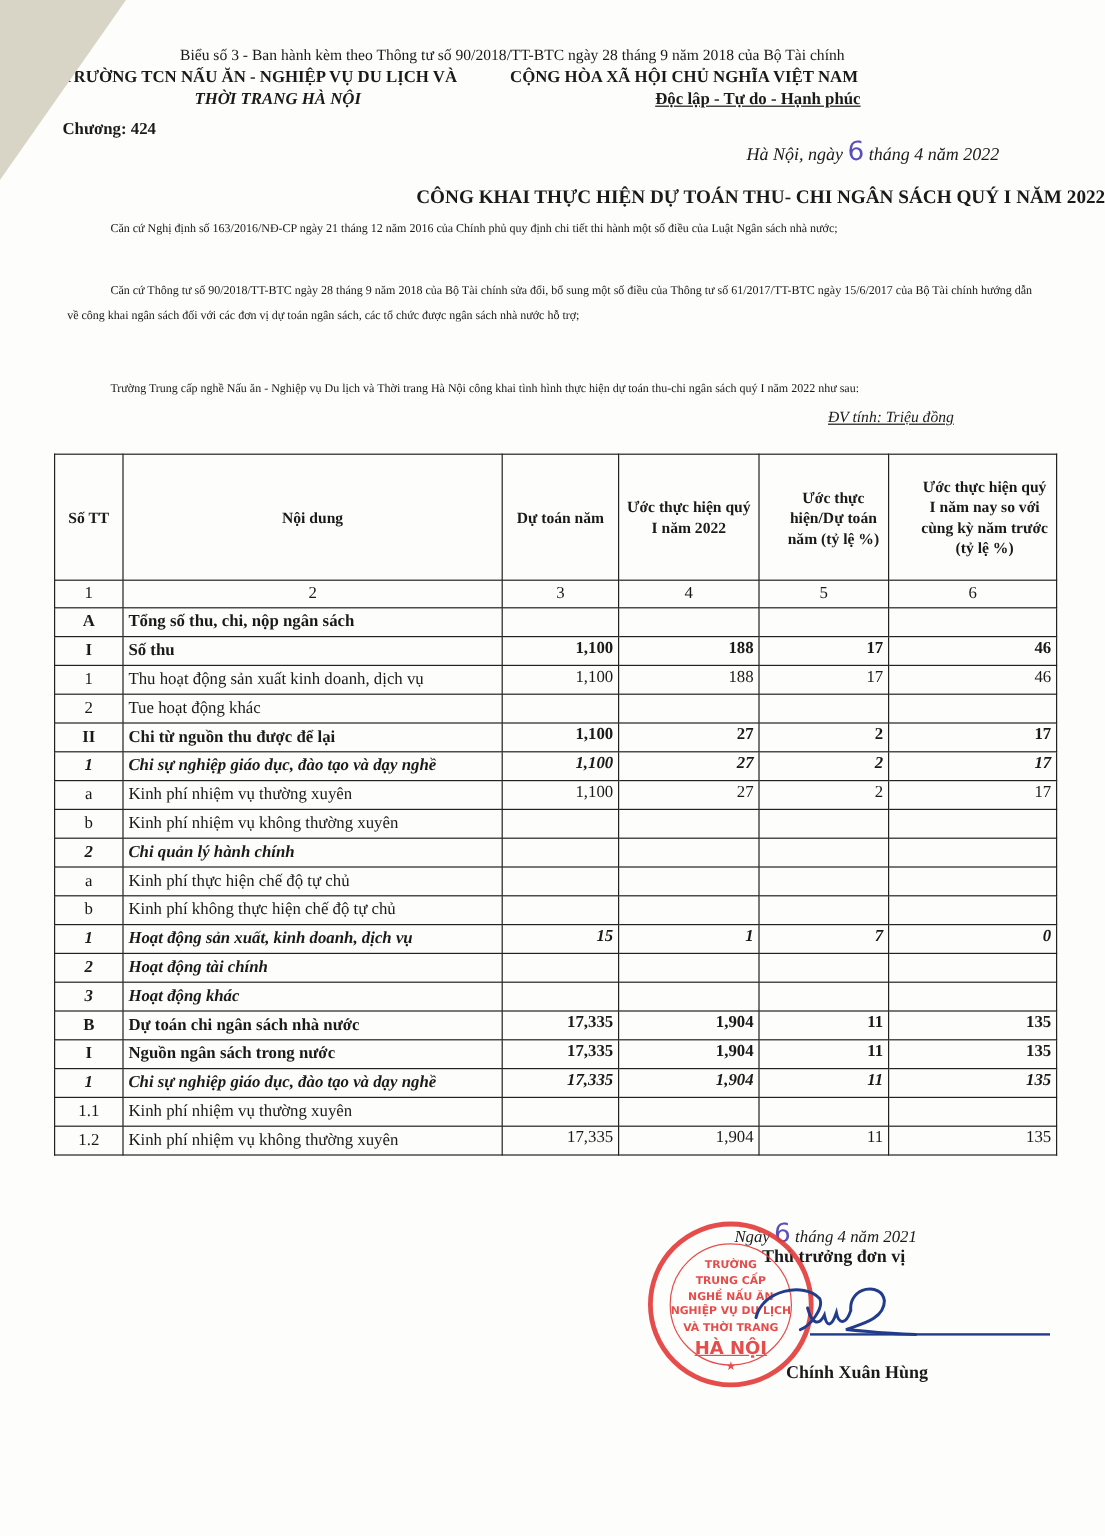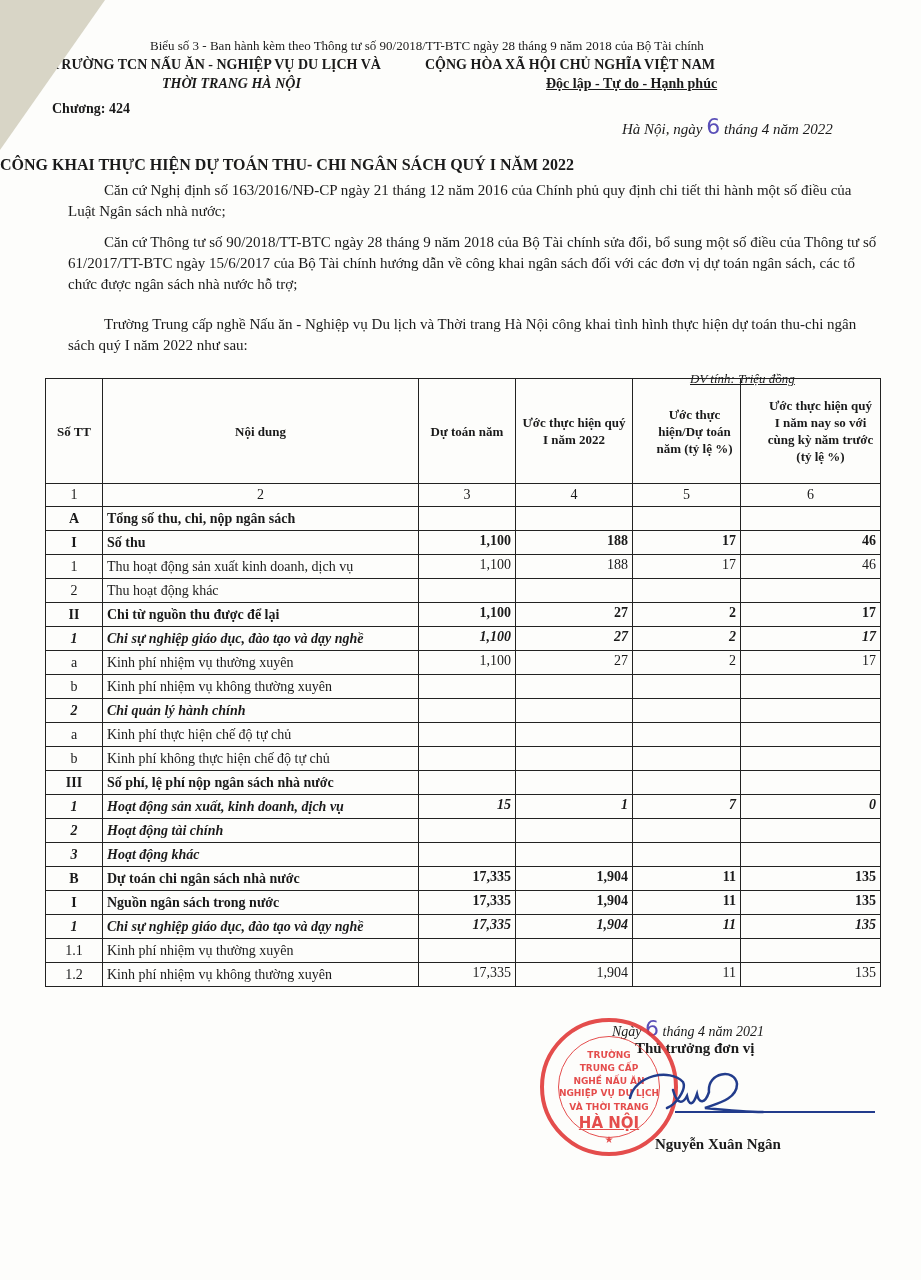"CÔNG KHAI THỰC HIỆN DỰ" div.abs { text-align: left -> right }
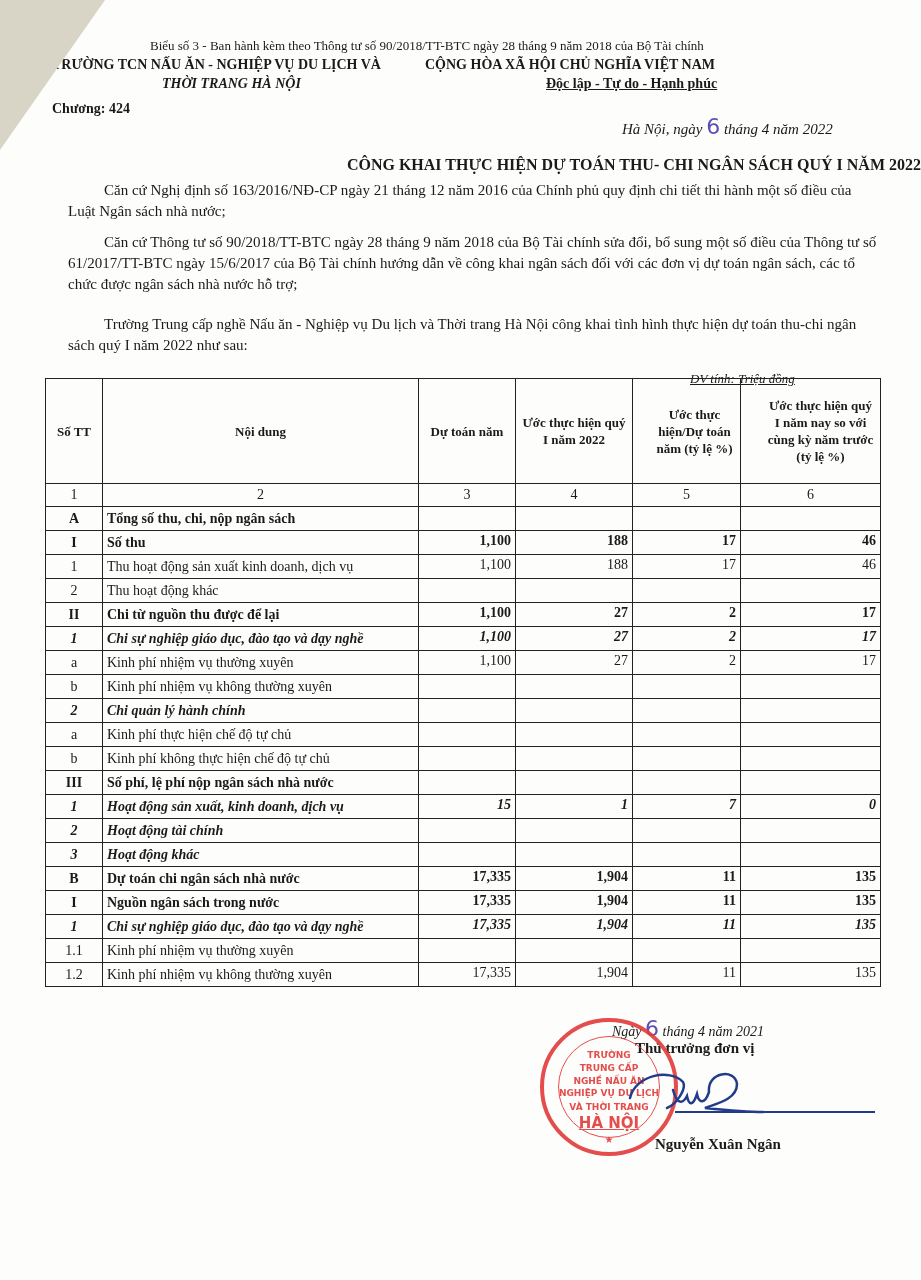"Căn cứ Nghị định số" .para { font-size: 15px -> 10px; left: 68px -> 56px }
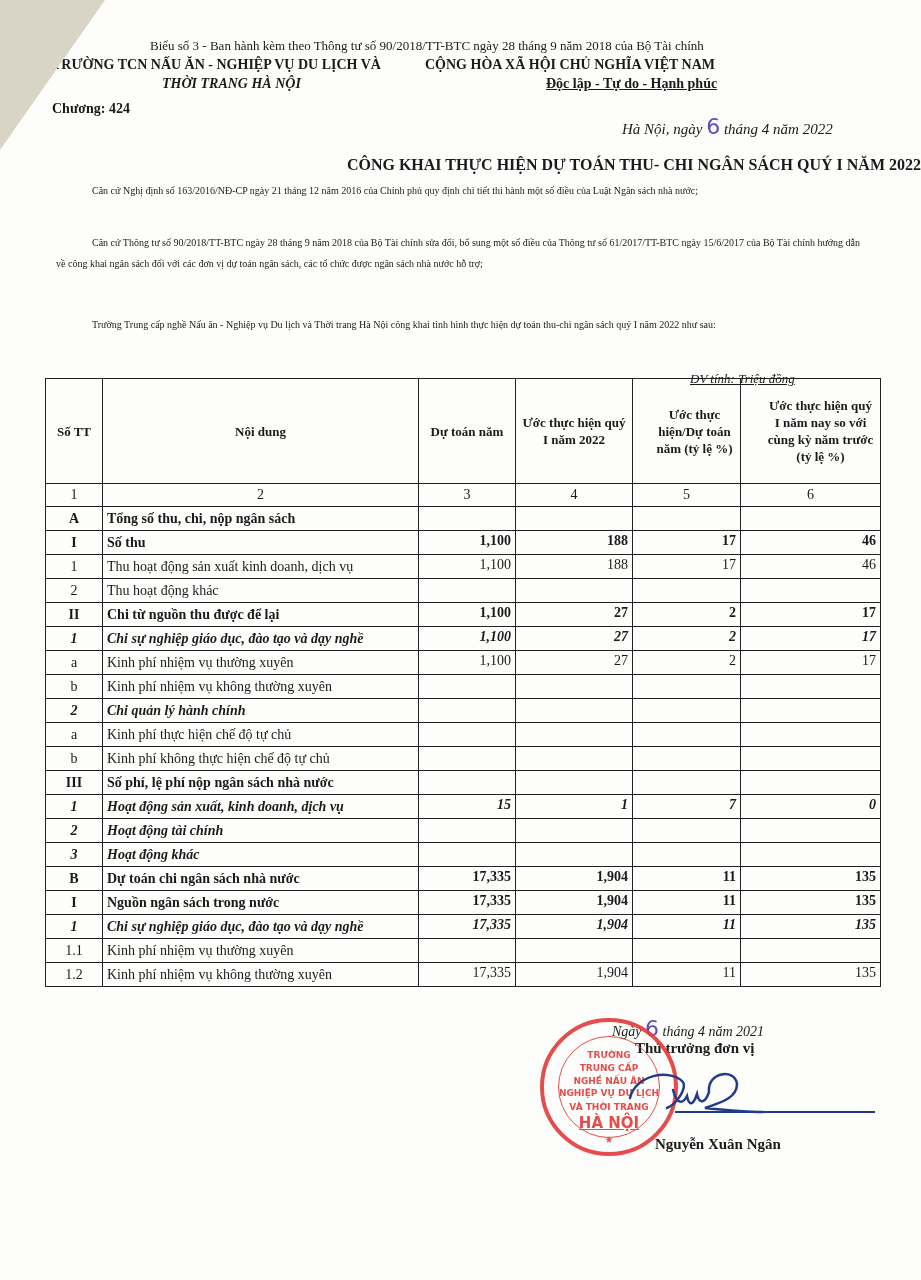"ĐV tính: Triệu đồng" div.abs { top: 371px -> 340px }
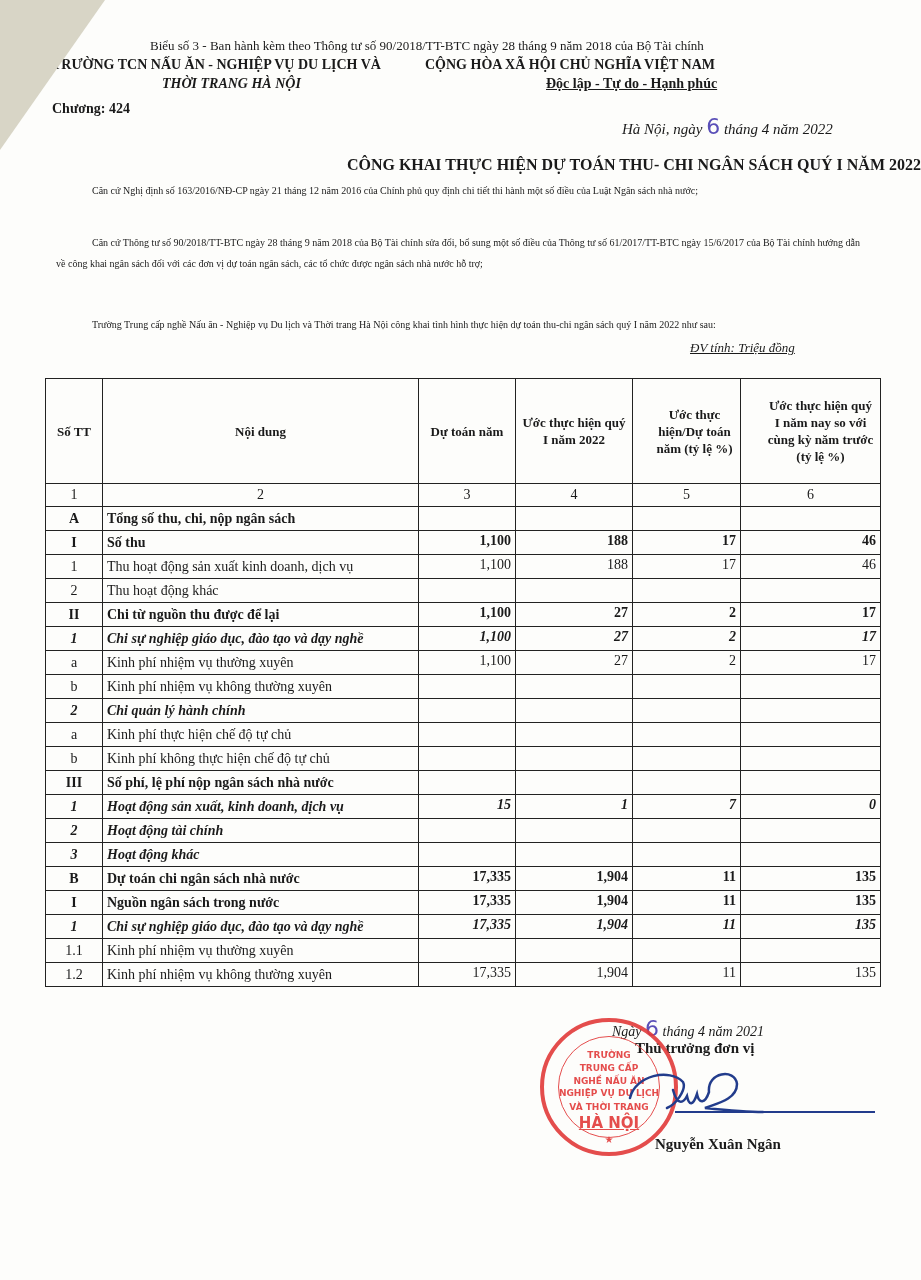"Thu hoạt động khác" td.lbl { text: Thu -> Tue }
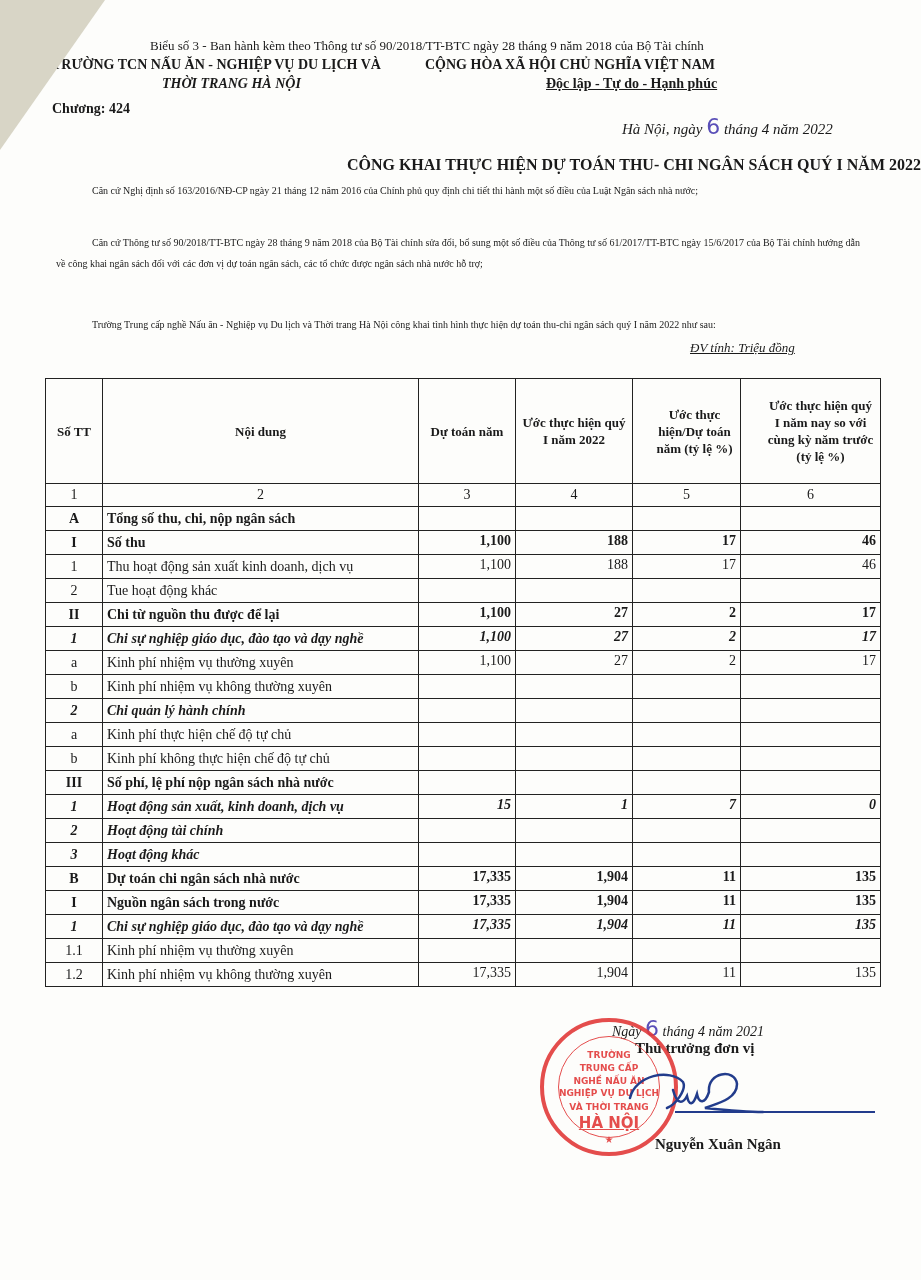"III" tr.bold { html: <tr> <td>III</td> <td>Số phí, lệ phí nộp ngân sách nhà nước</td> <td></td> <td></td> <td></td> <td></td> </tr> -> none }
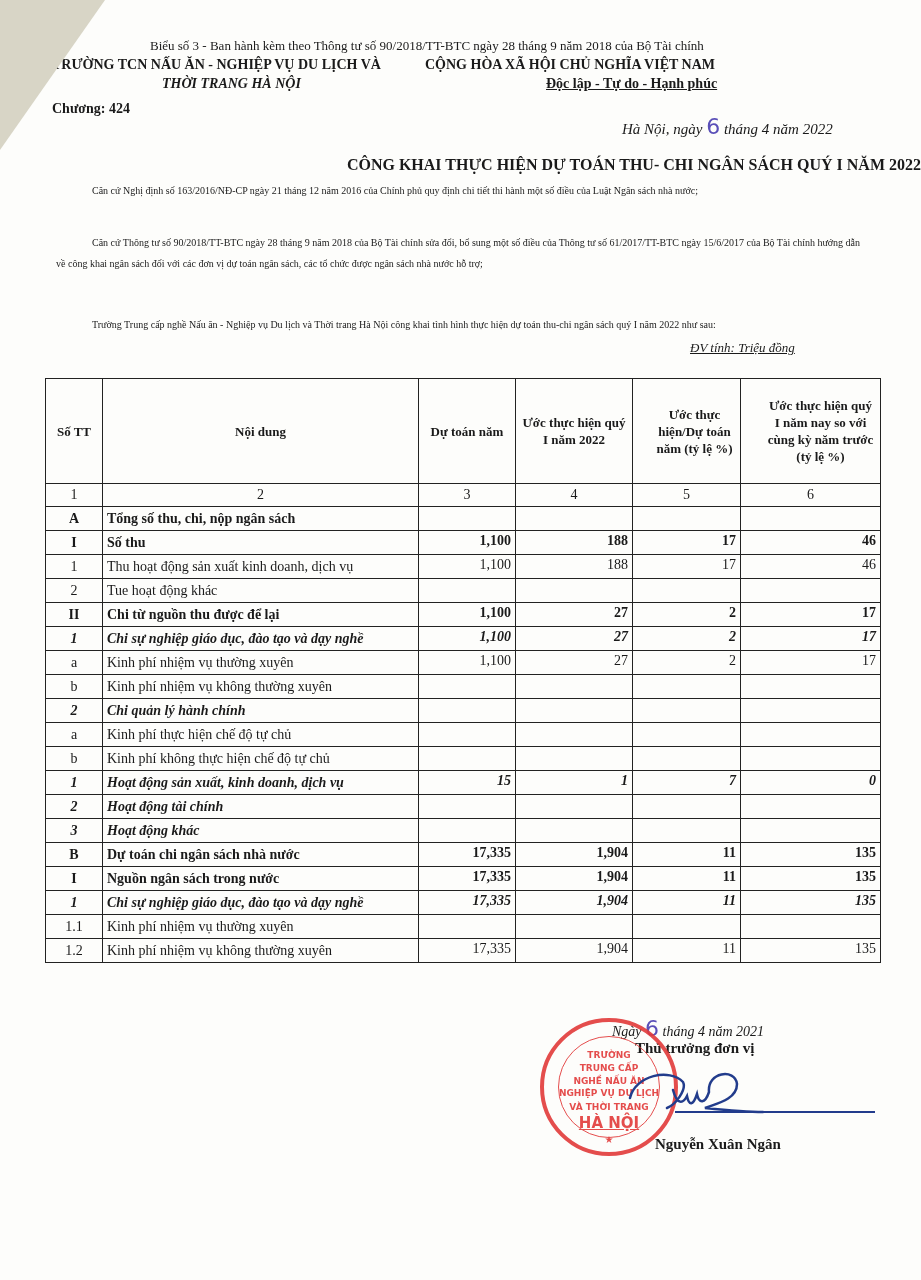"Nguyễn Xuân Ngân" div.abs { text: Nguyễn Xuân Ngân -> Chính Xuân Hùng }
